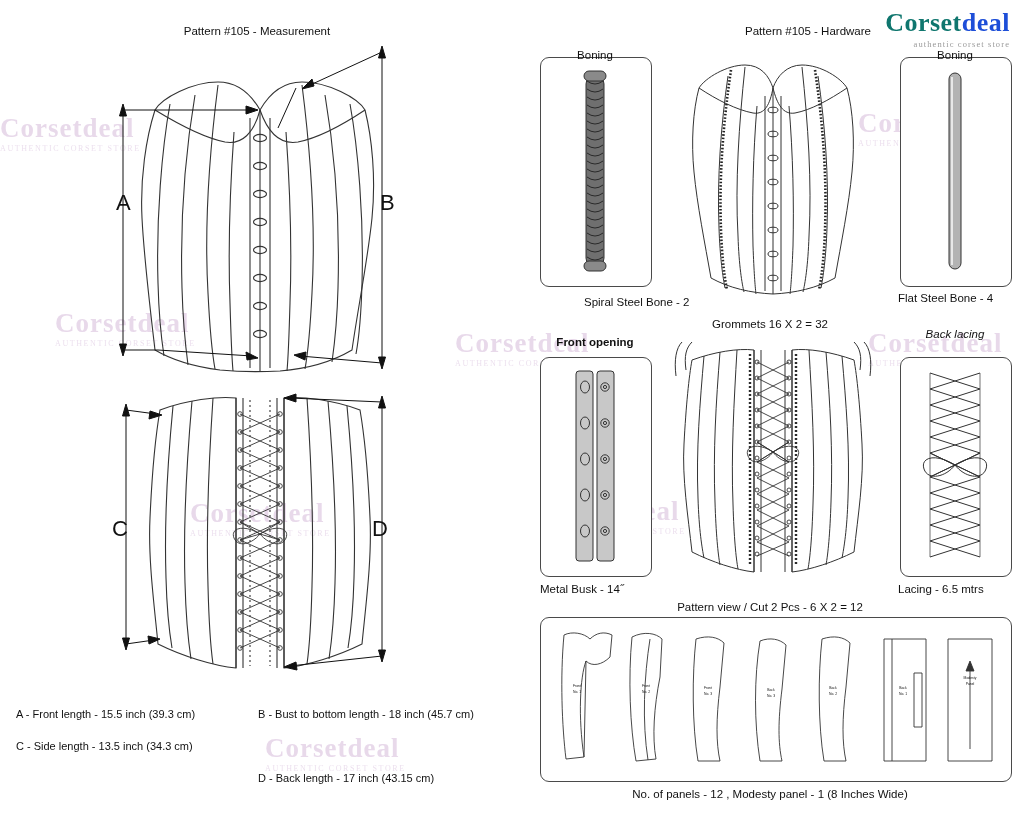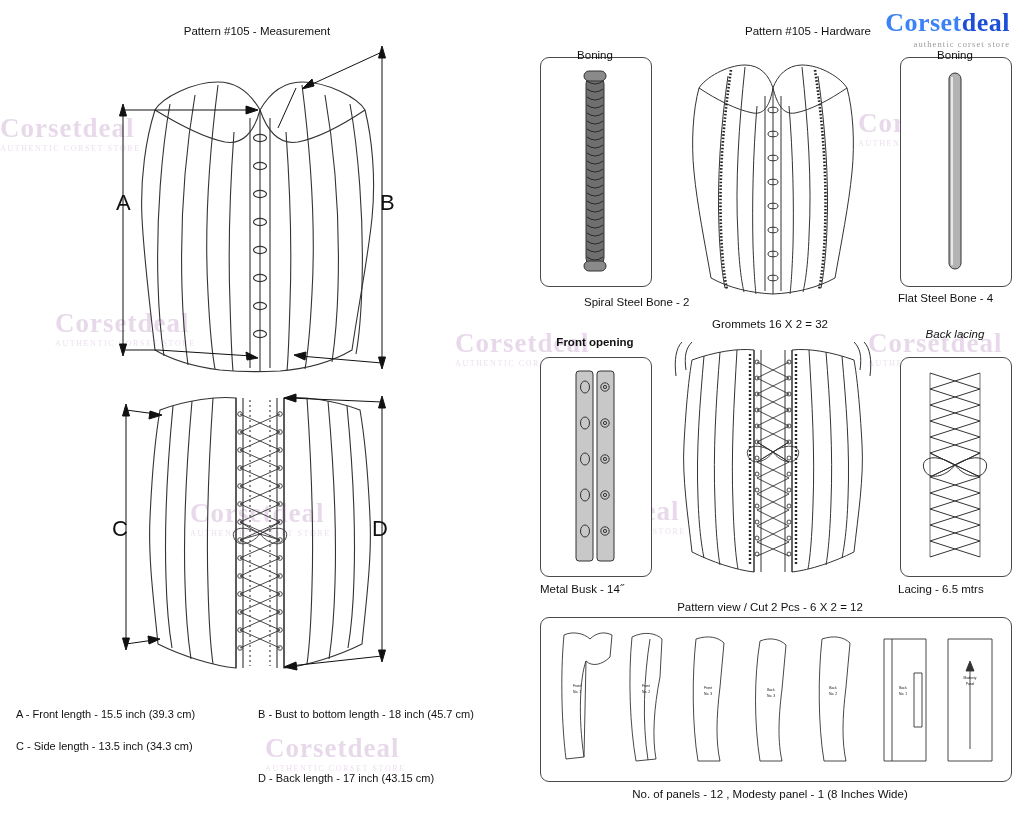"Corset" .brand .b1 .cor { color: #3b82f6 -> #0f766e }
